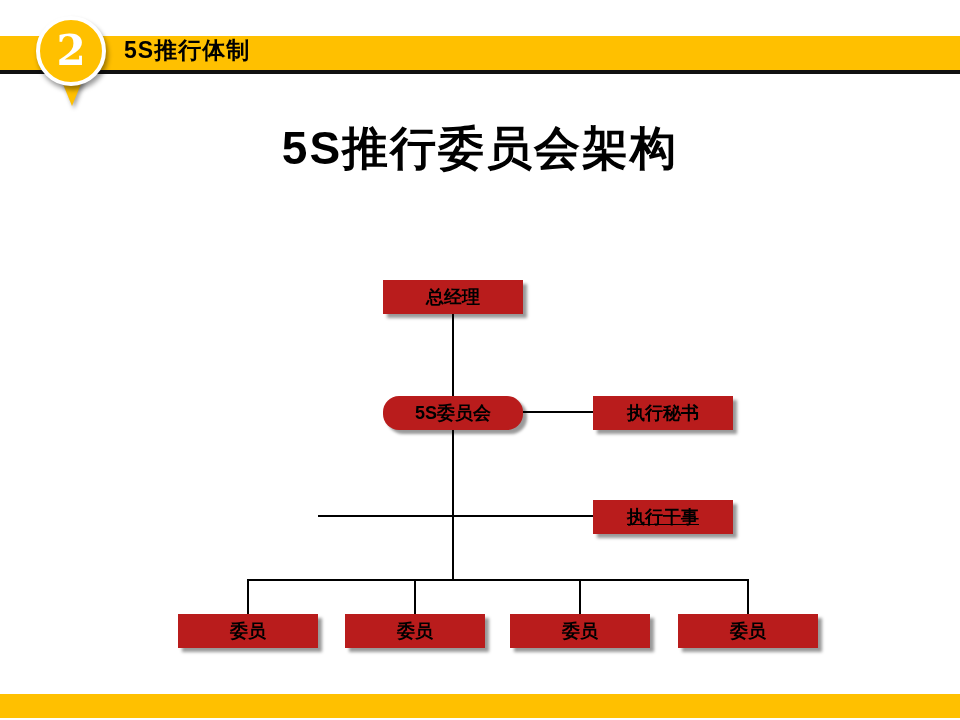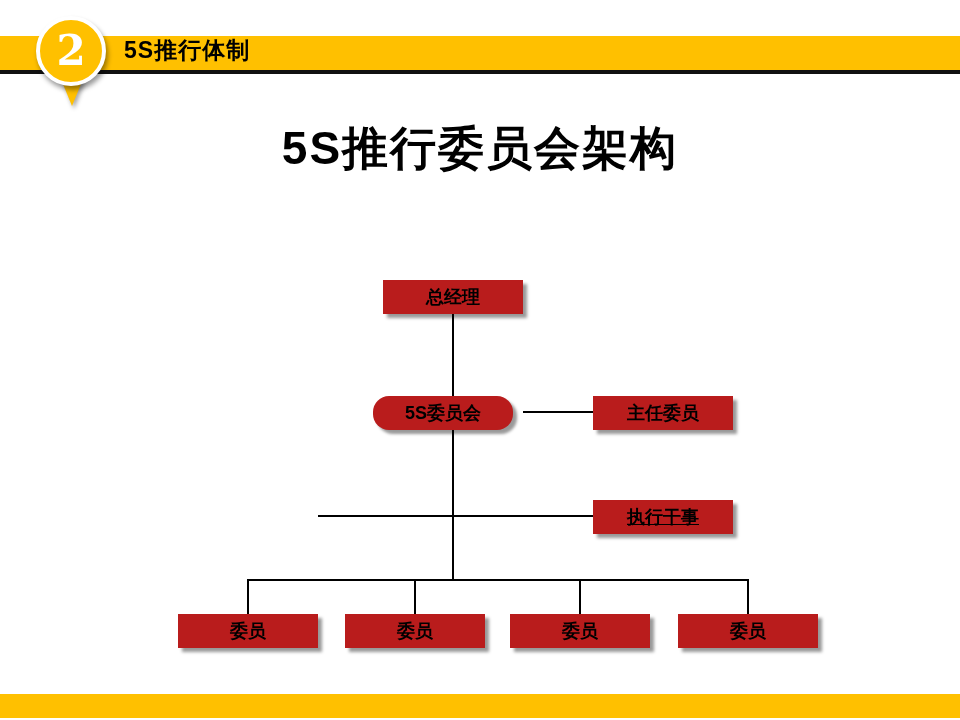"5S委员会" div.org-box { left: 373px -> 383px }
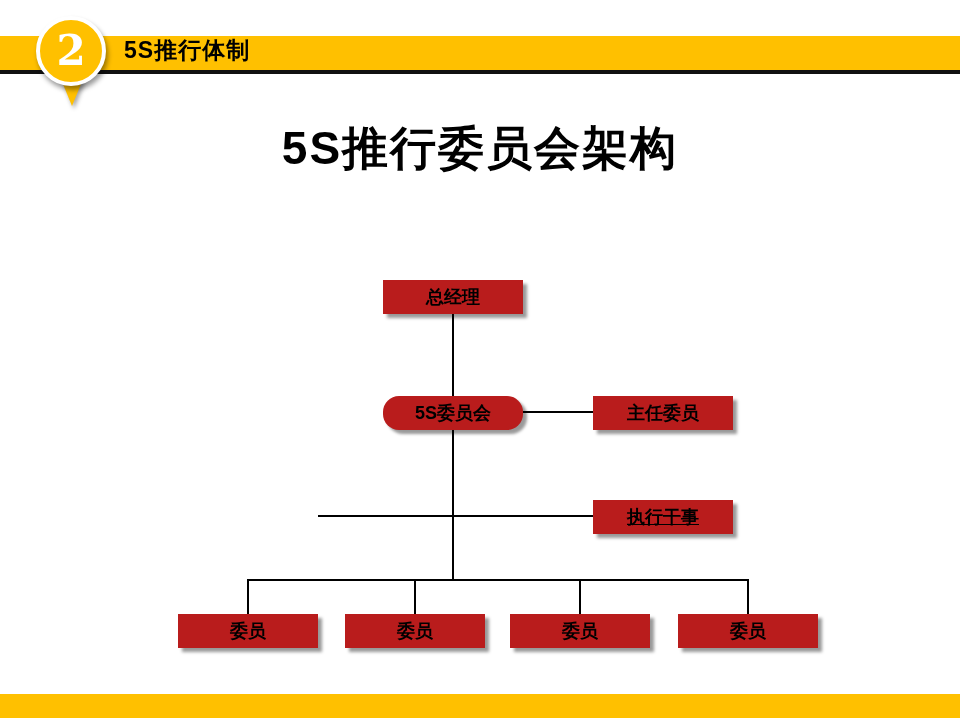"主任委员" div.org-box { text: 主任委员 -> 执行秘书 }
